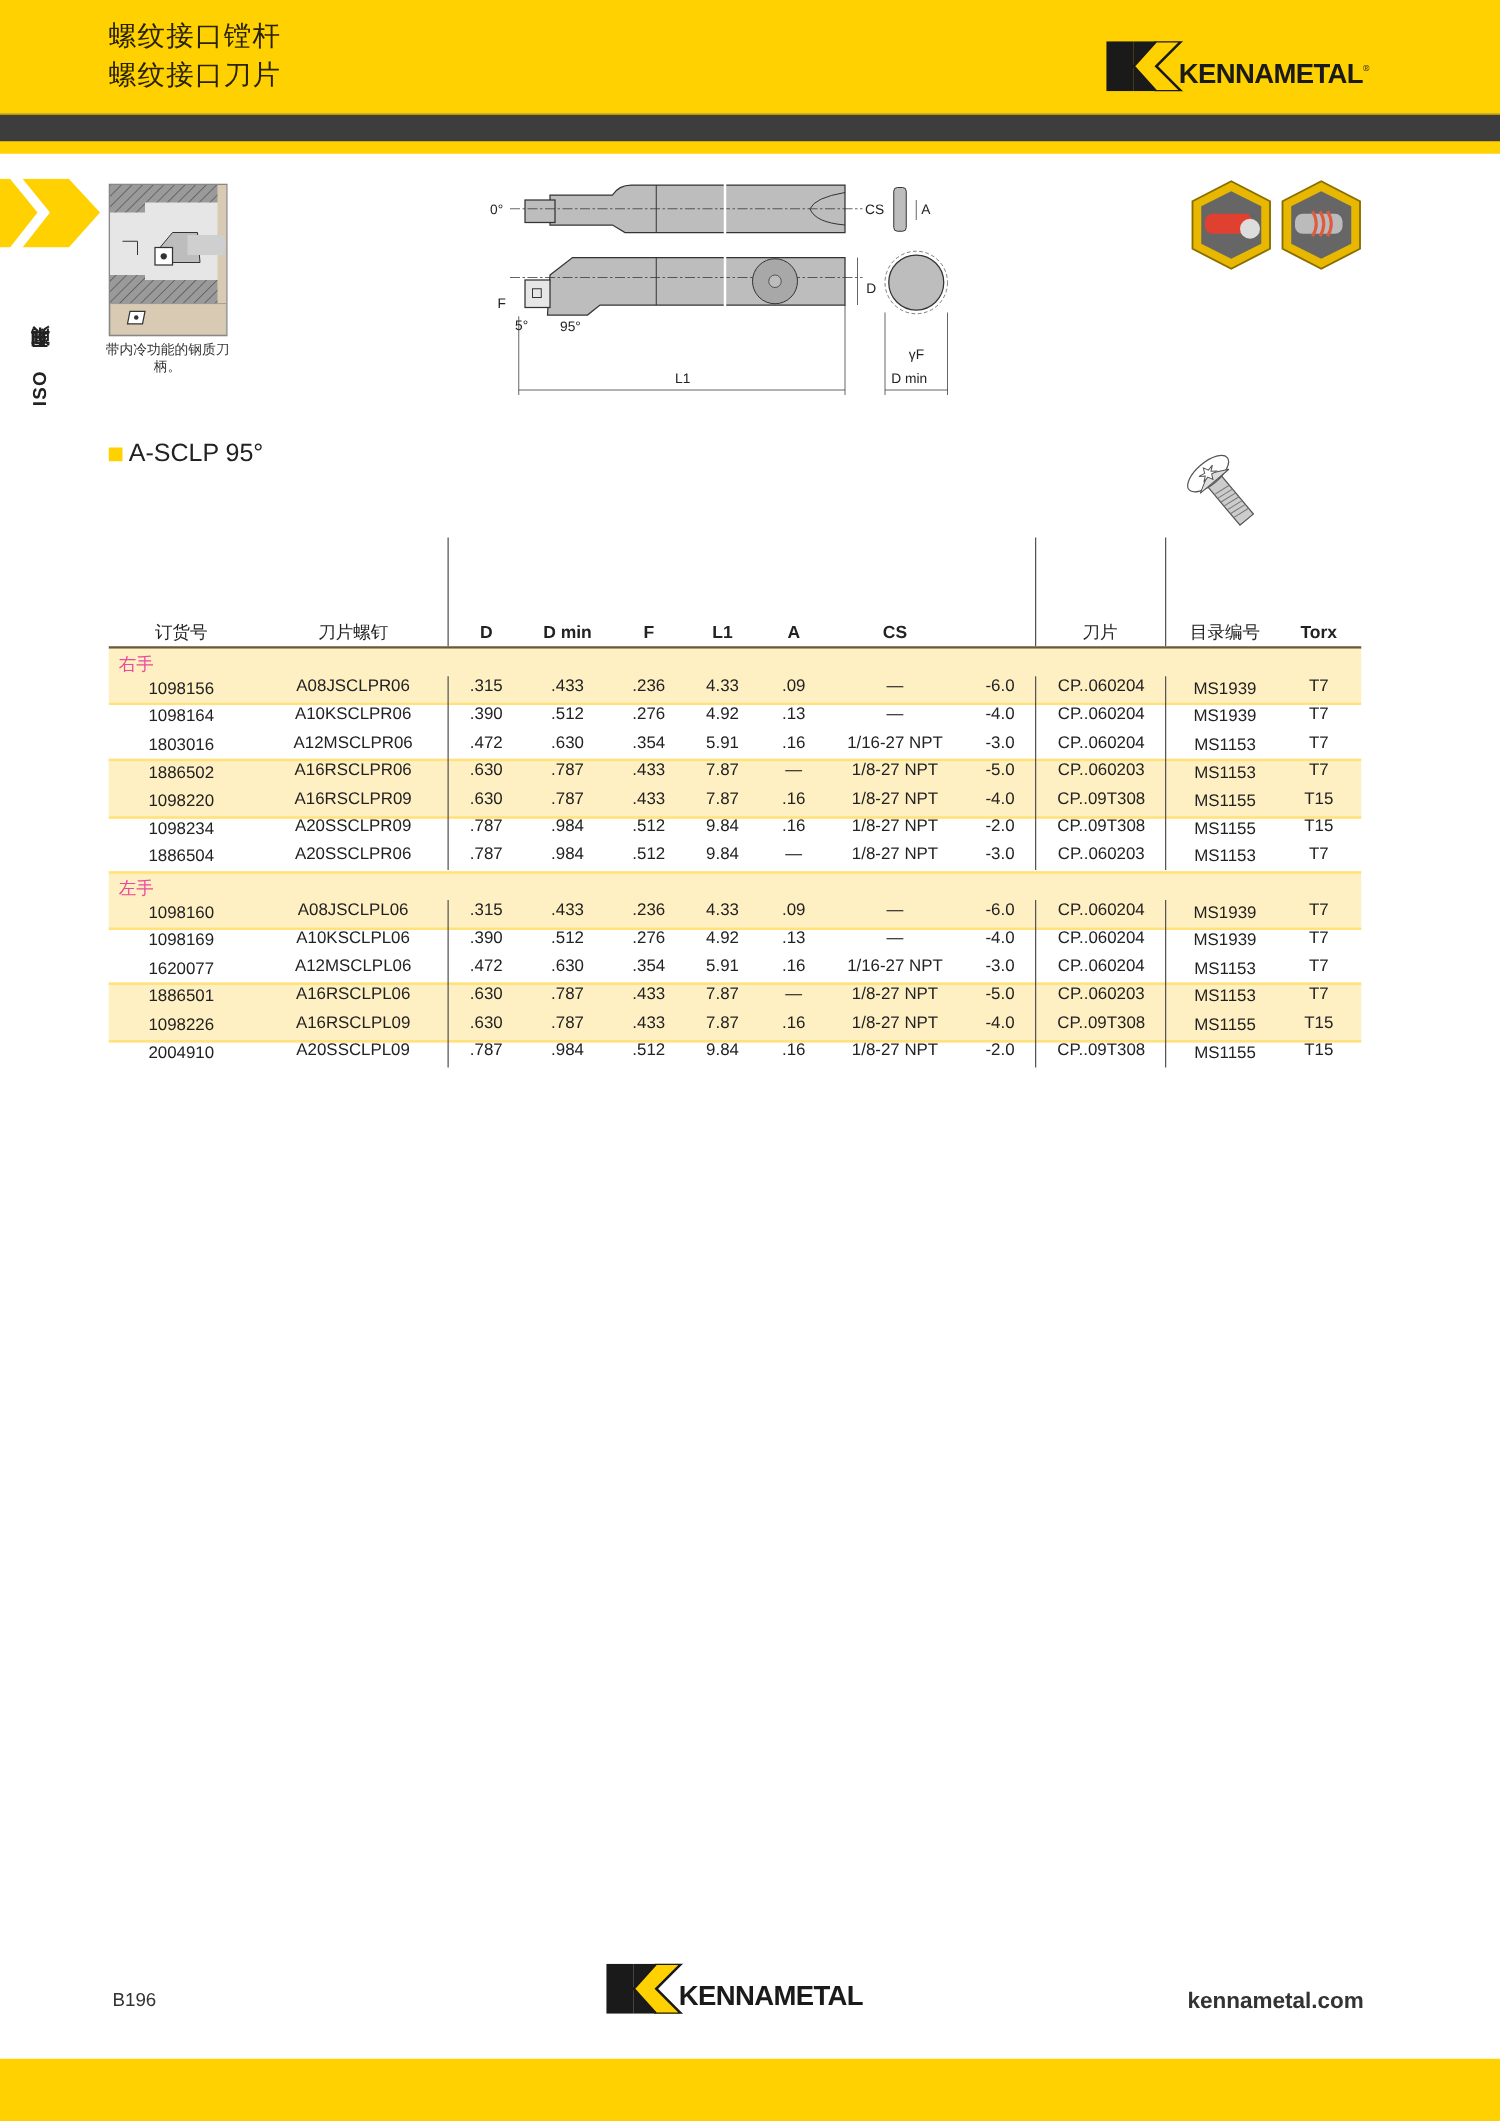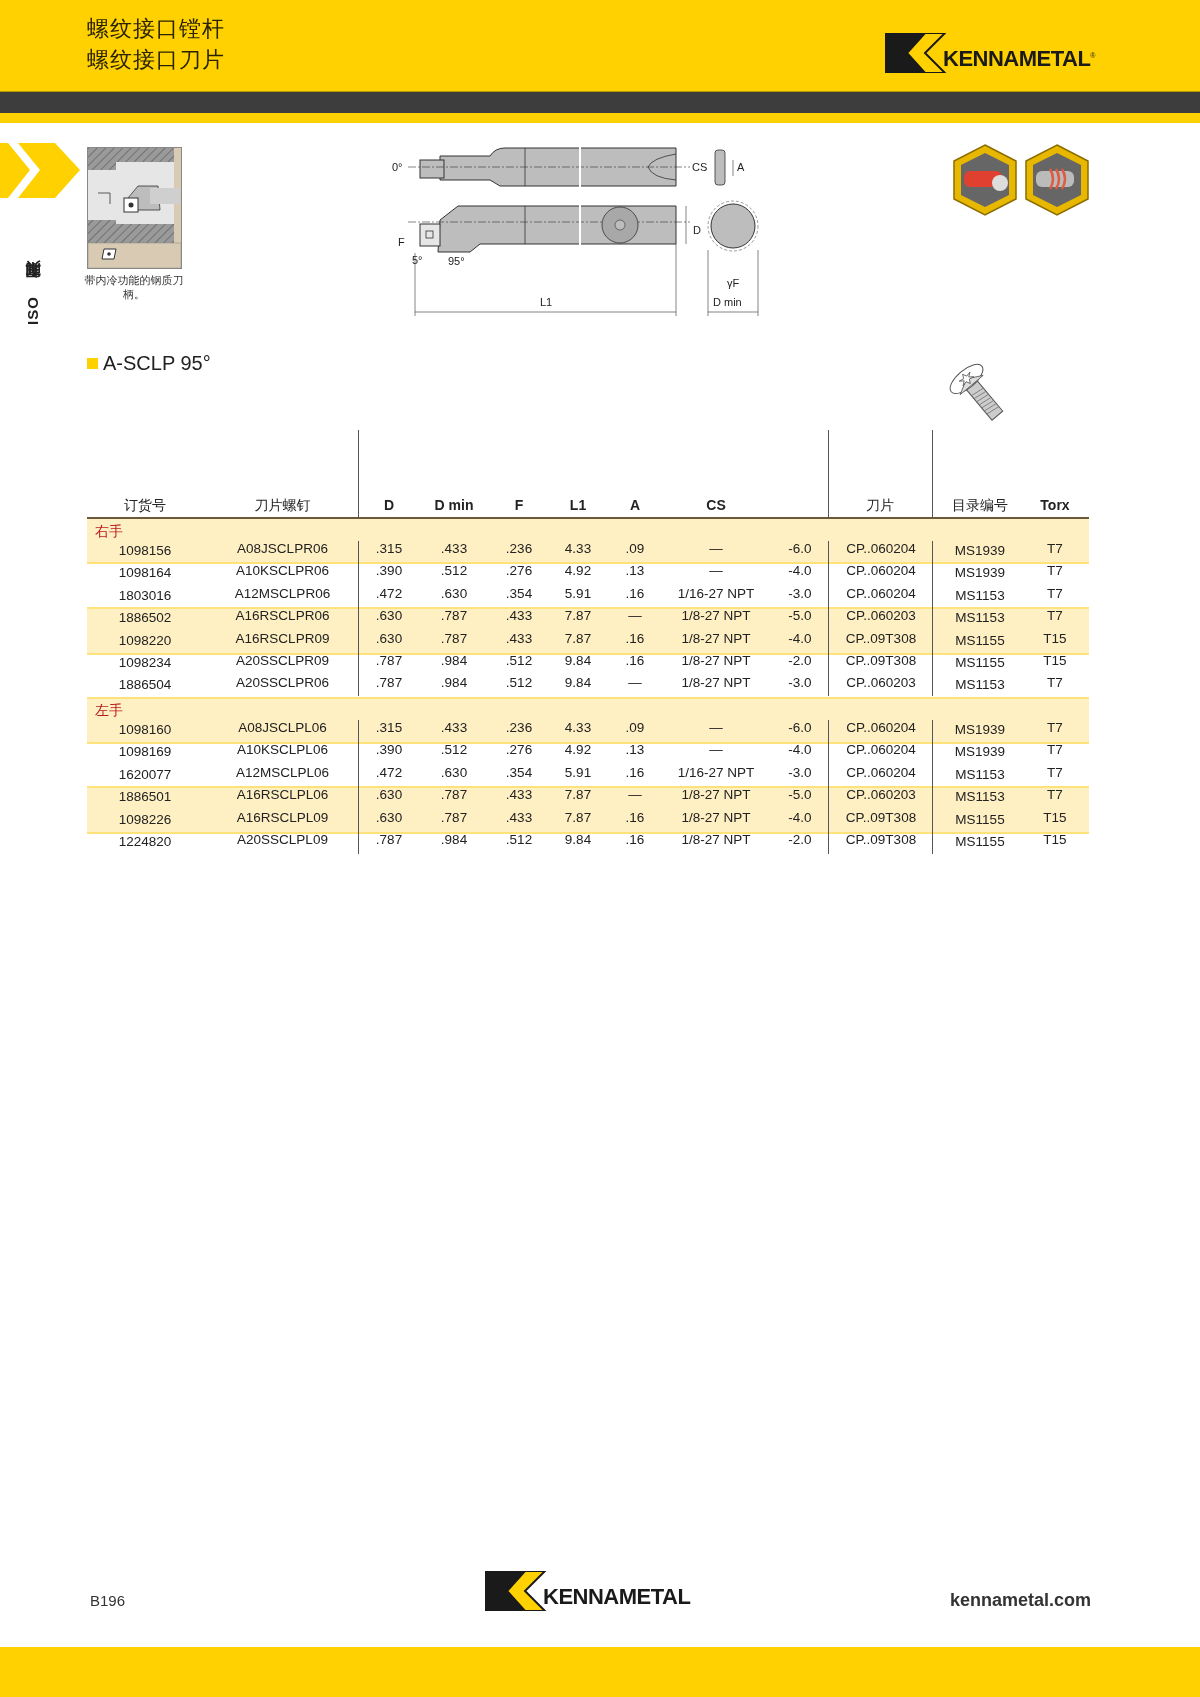"右手" .grp-label { color: #b91c1c -> #ec4899 }
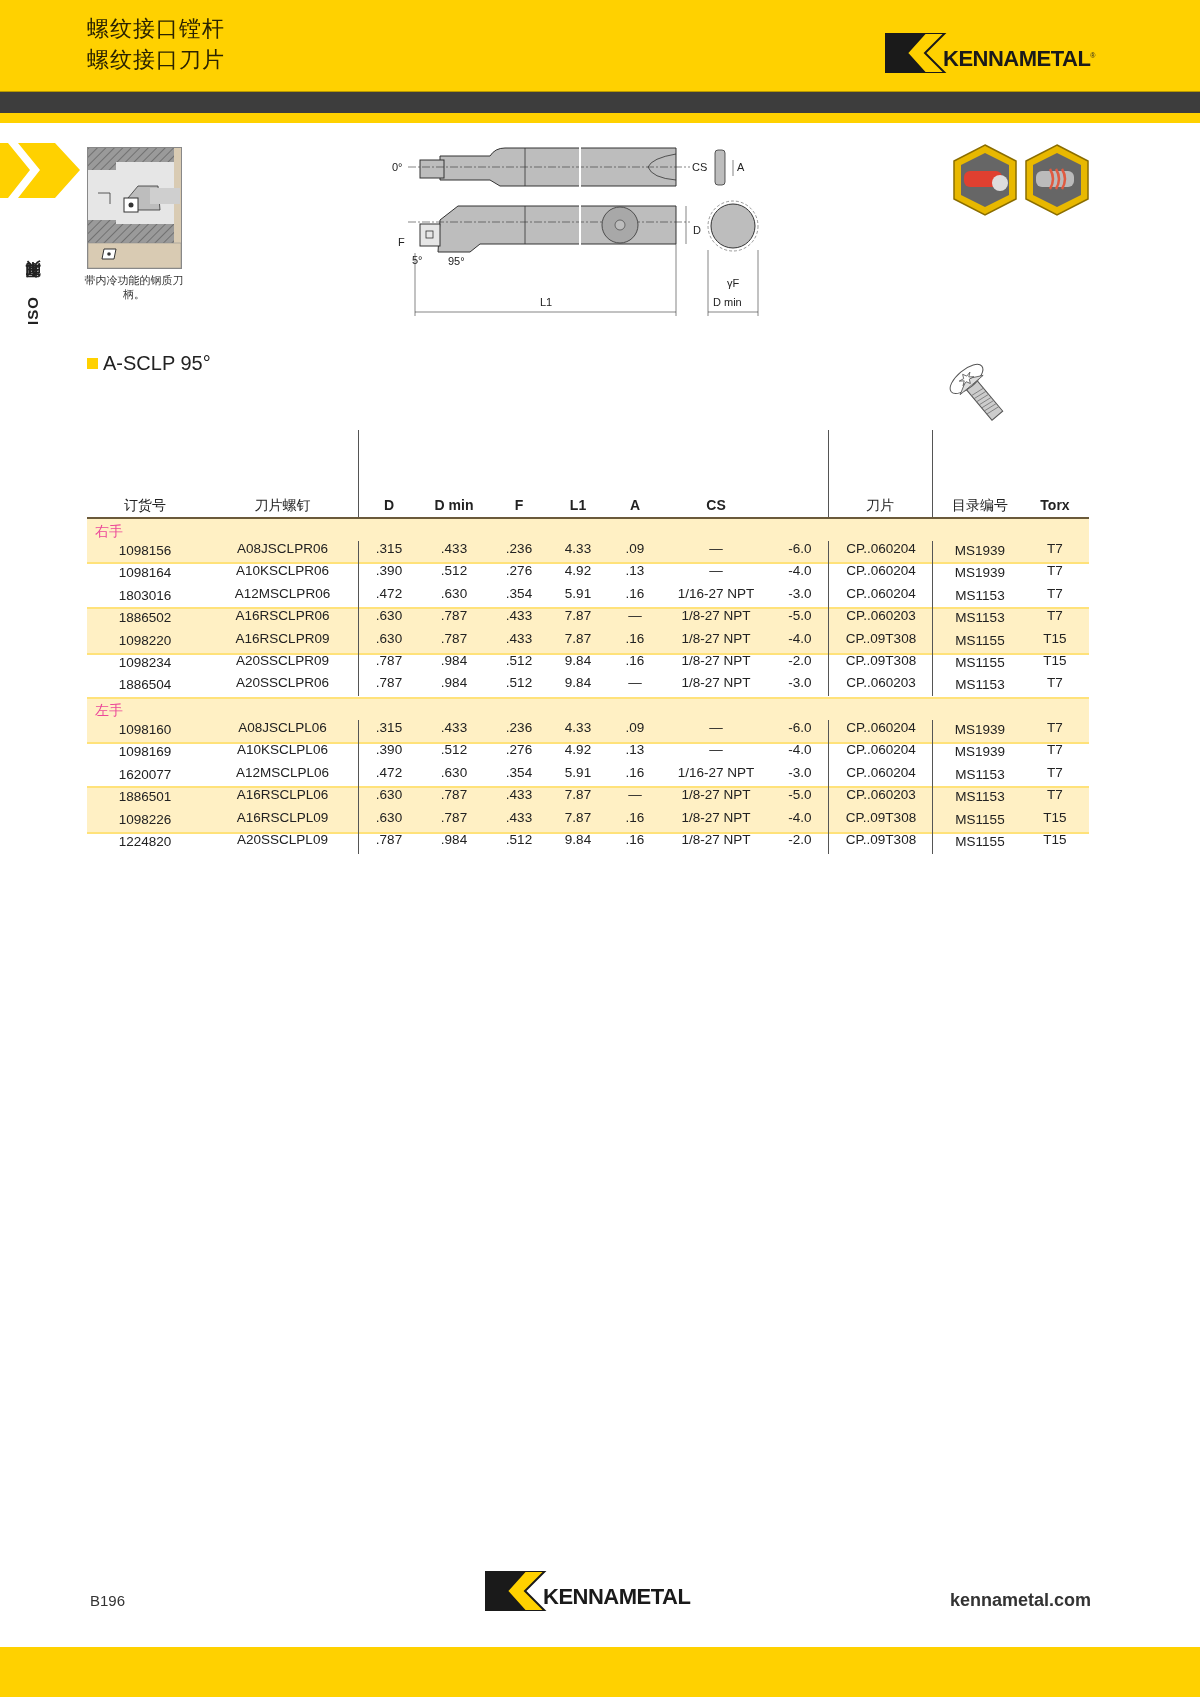"1224820" div.cell { text: 1224820 -> 2004910 }
